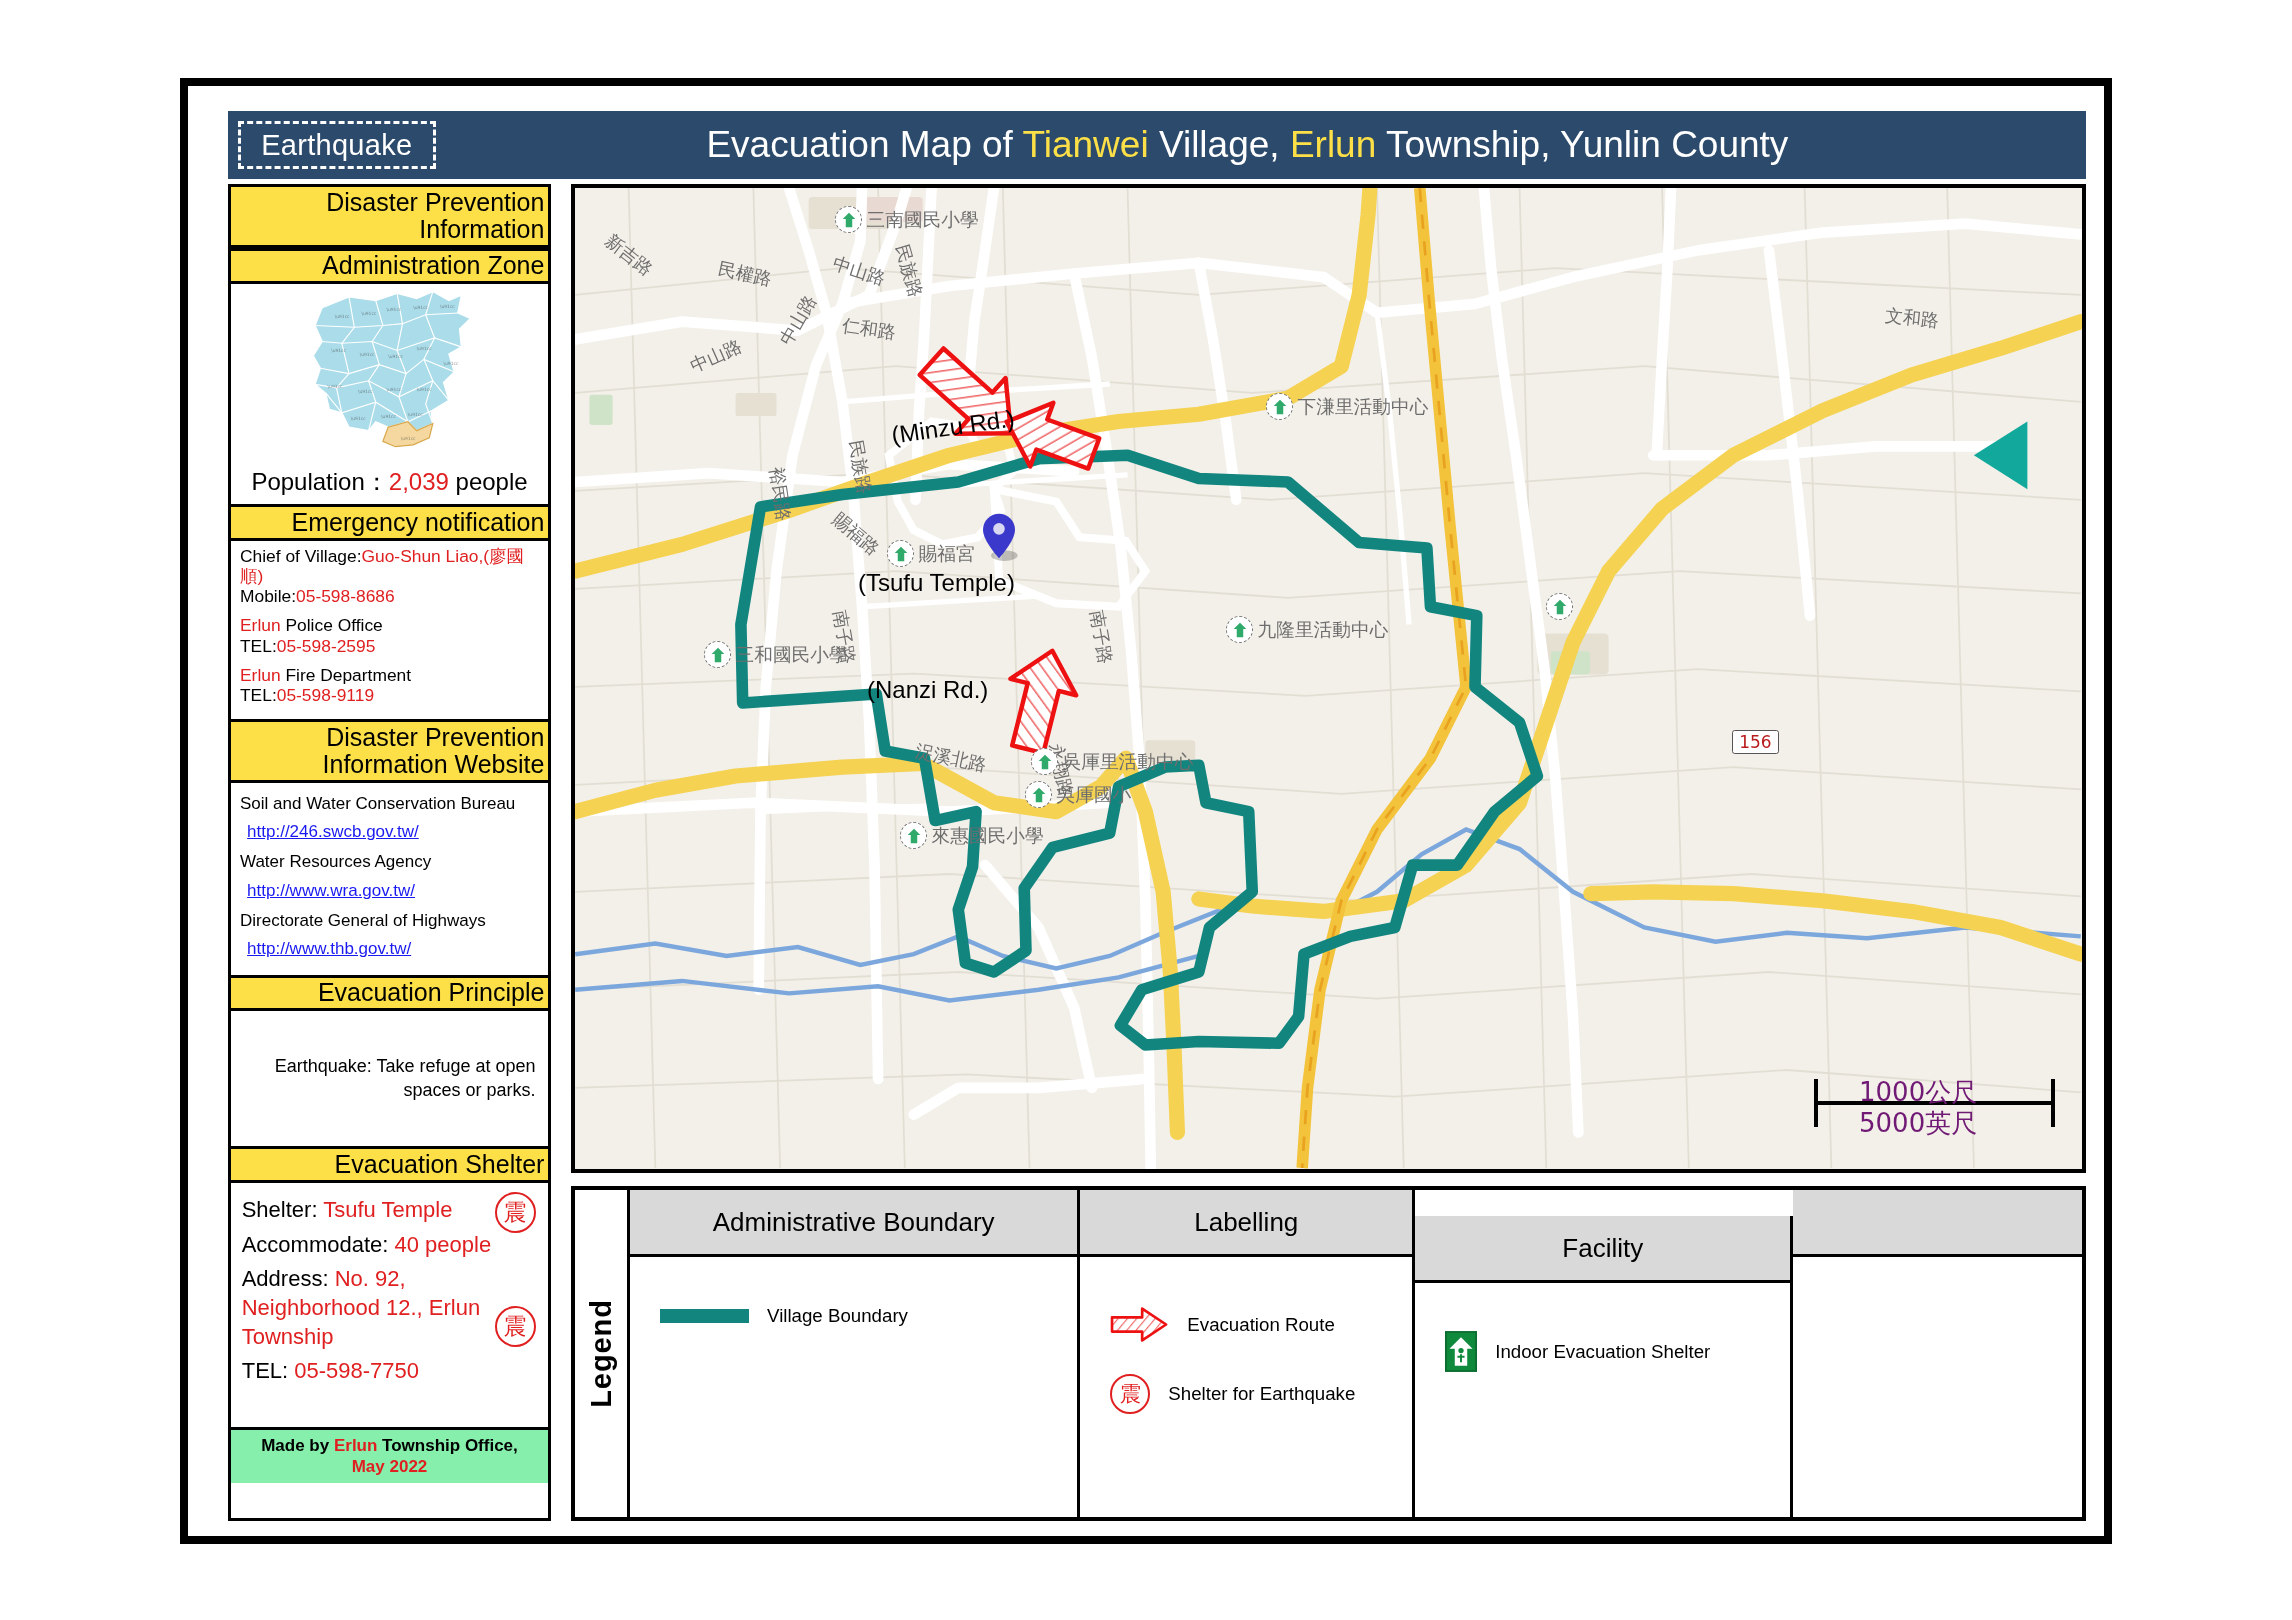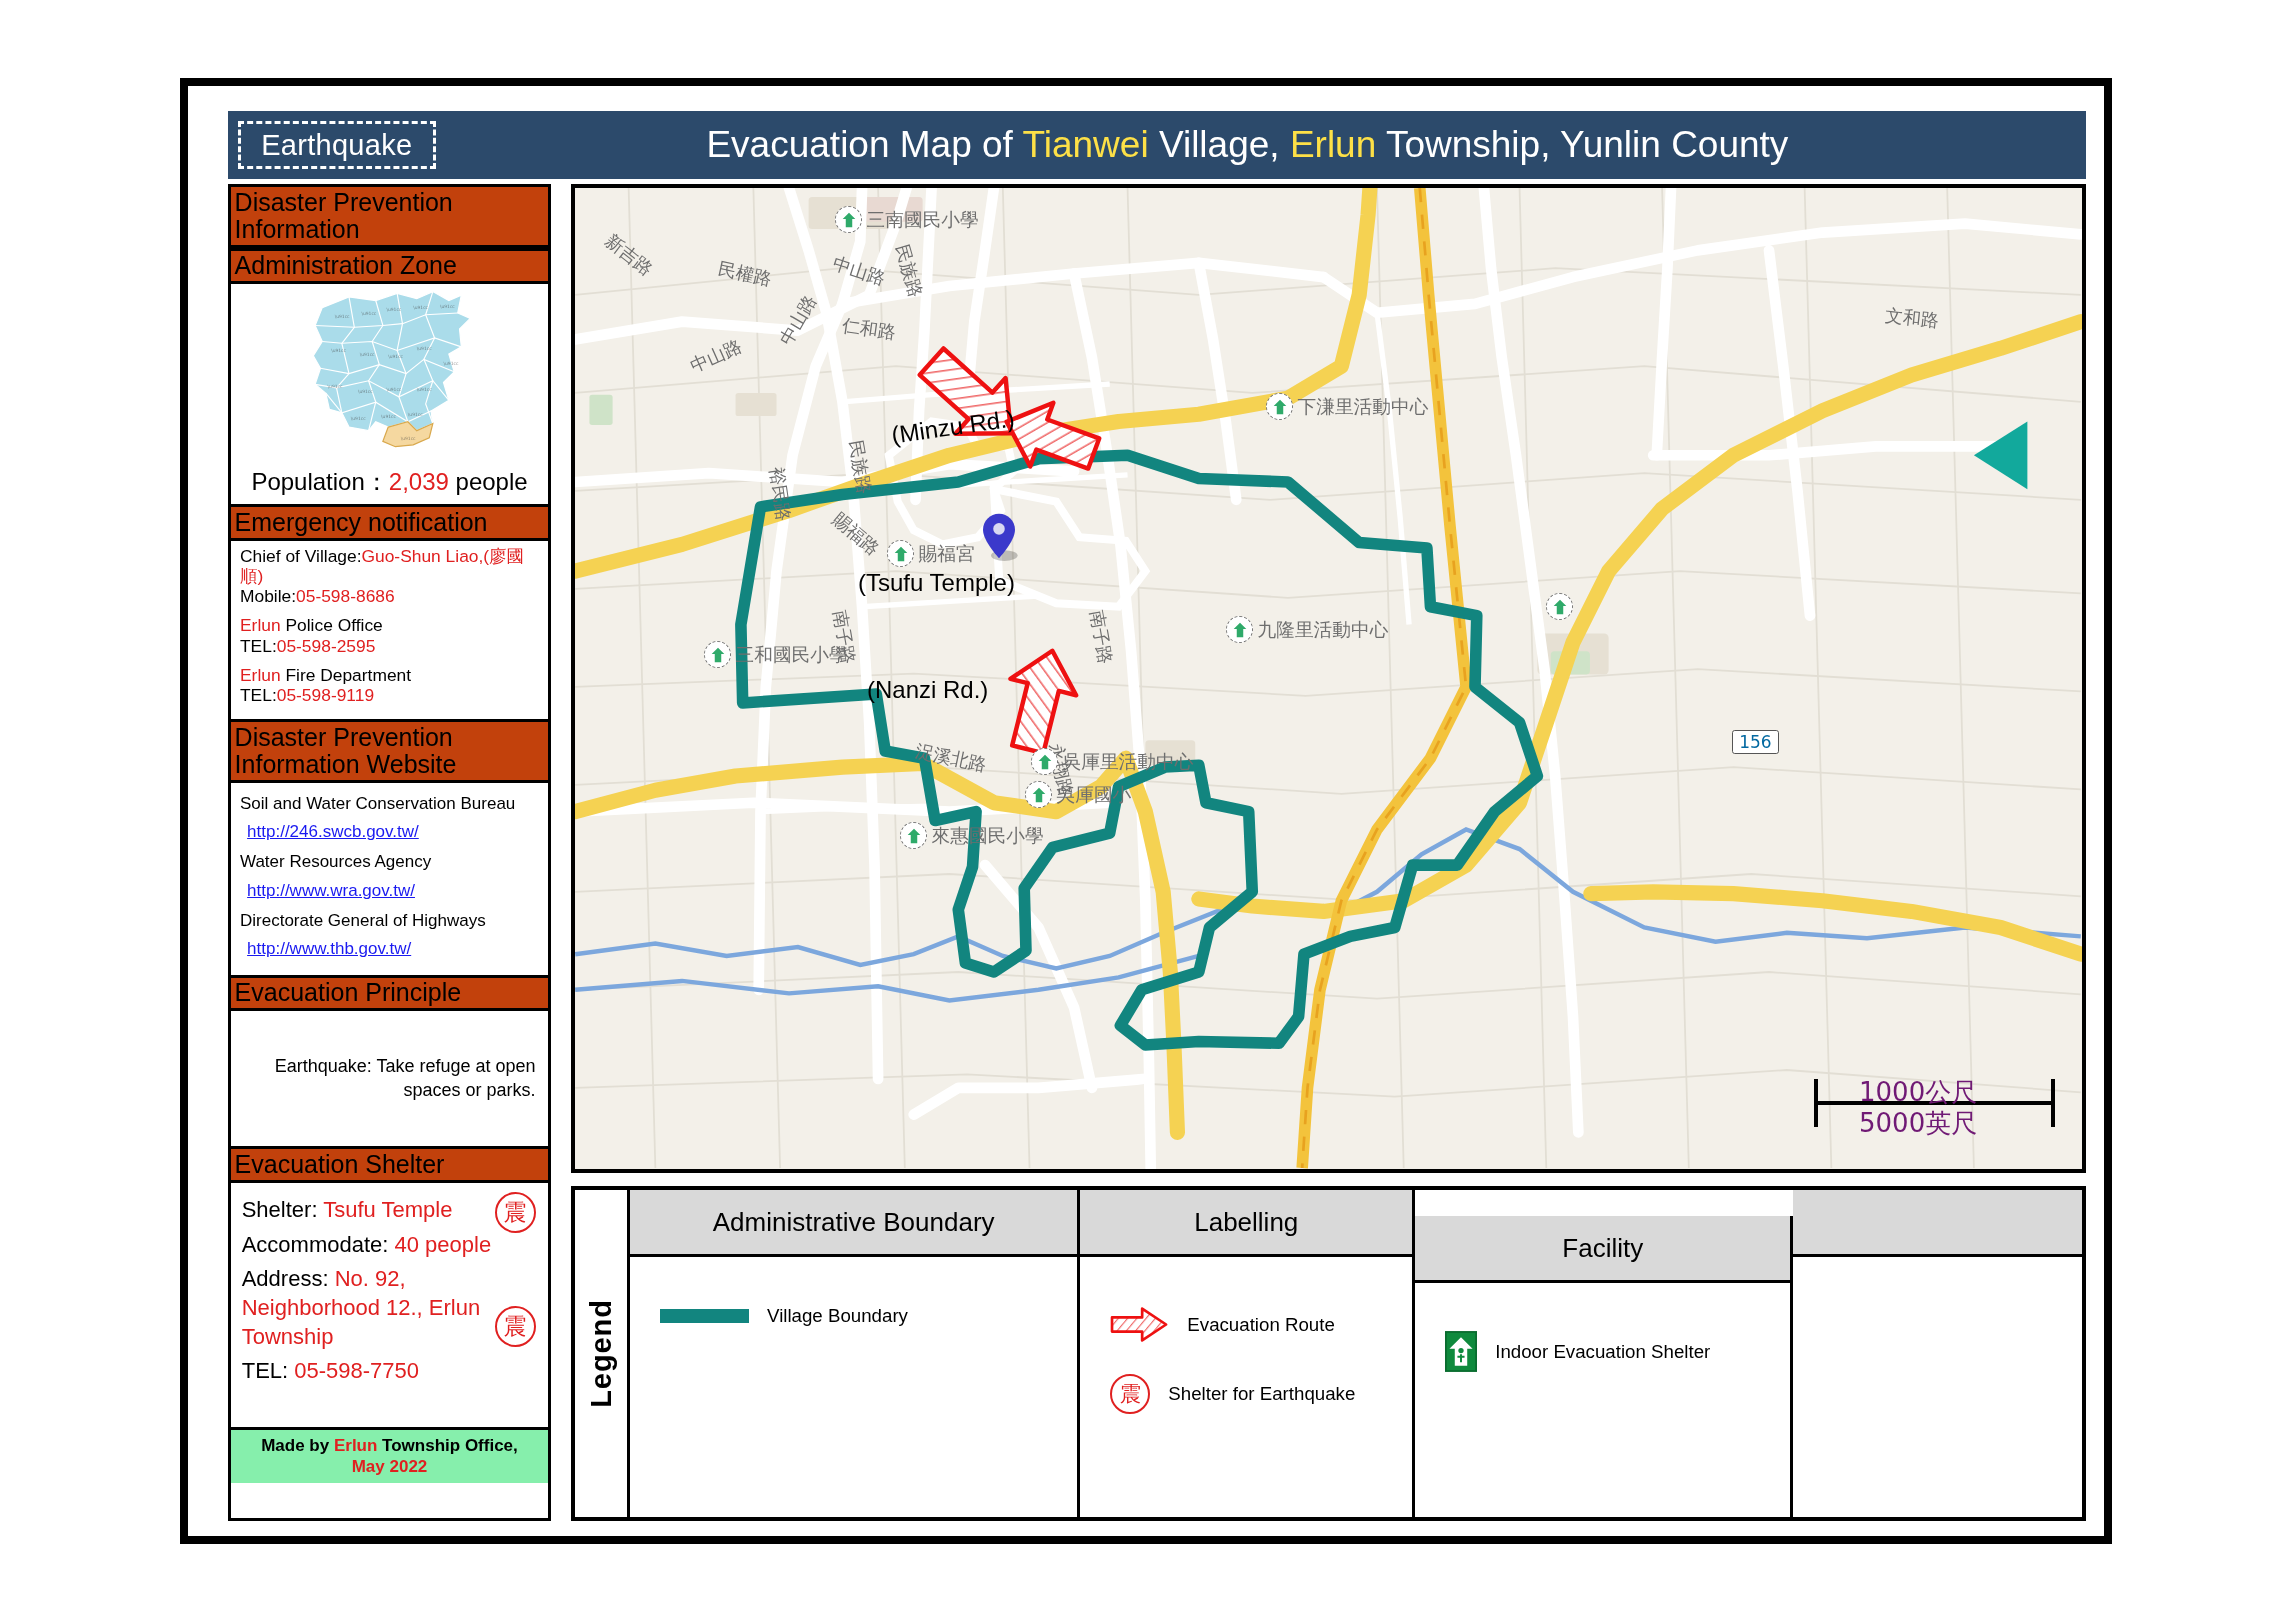"Disaster Prevention Information" .sec-head { background: #c2410c -> #fde047; text-align: left -> right }
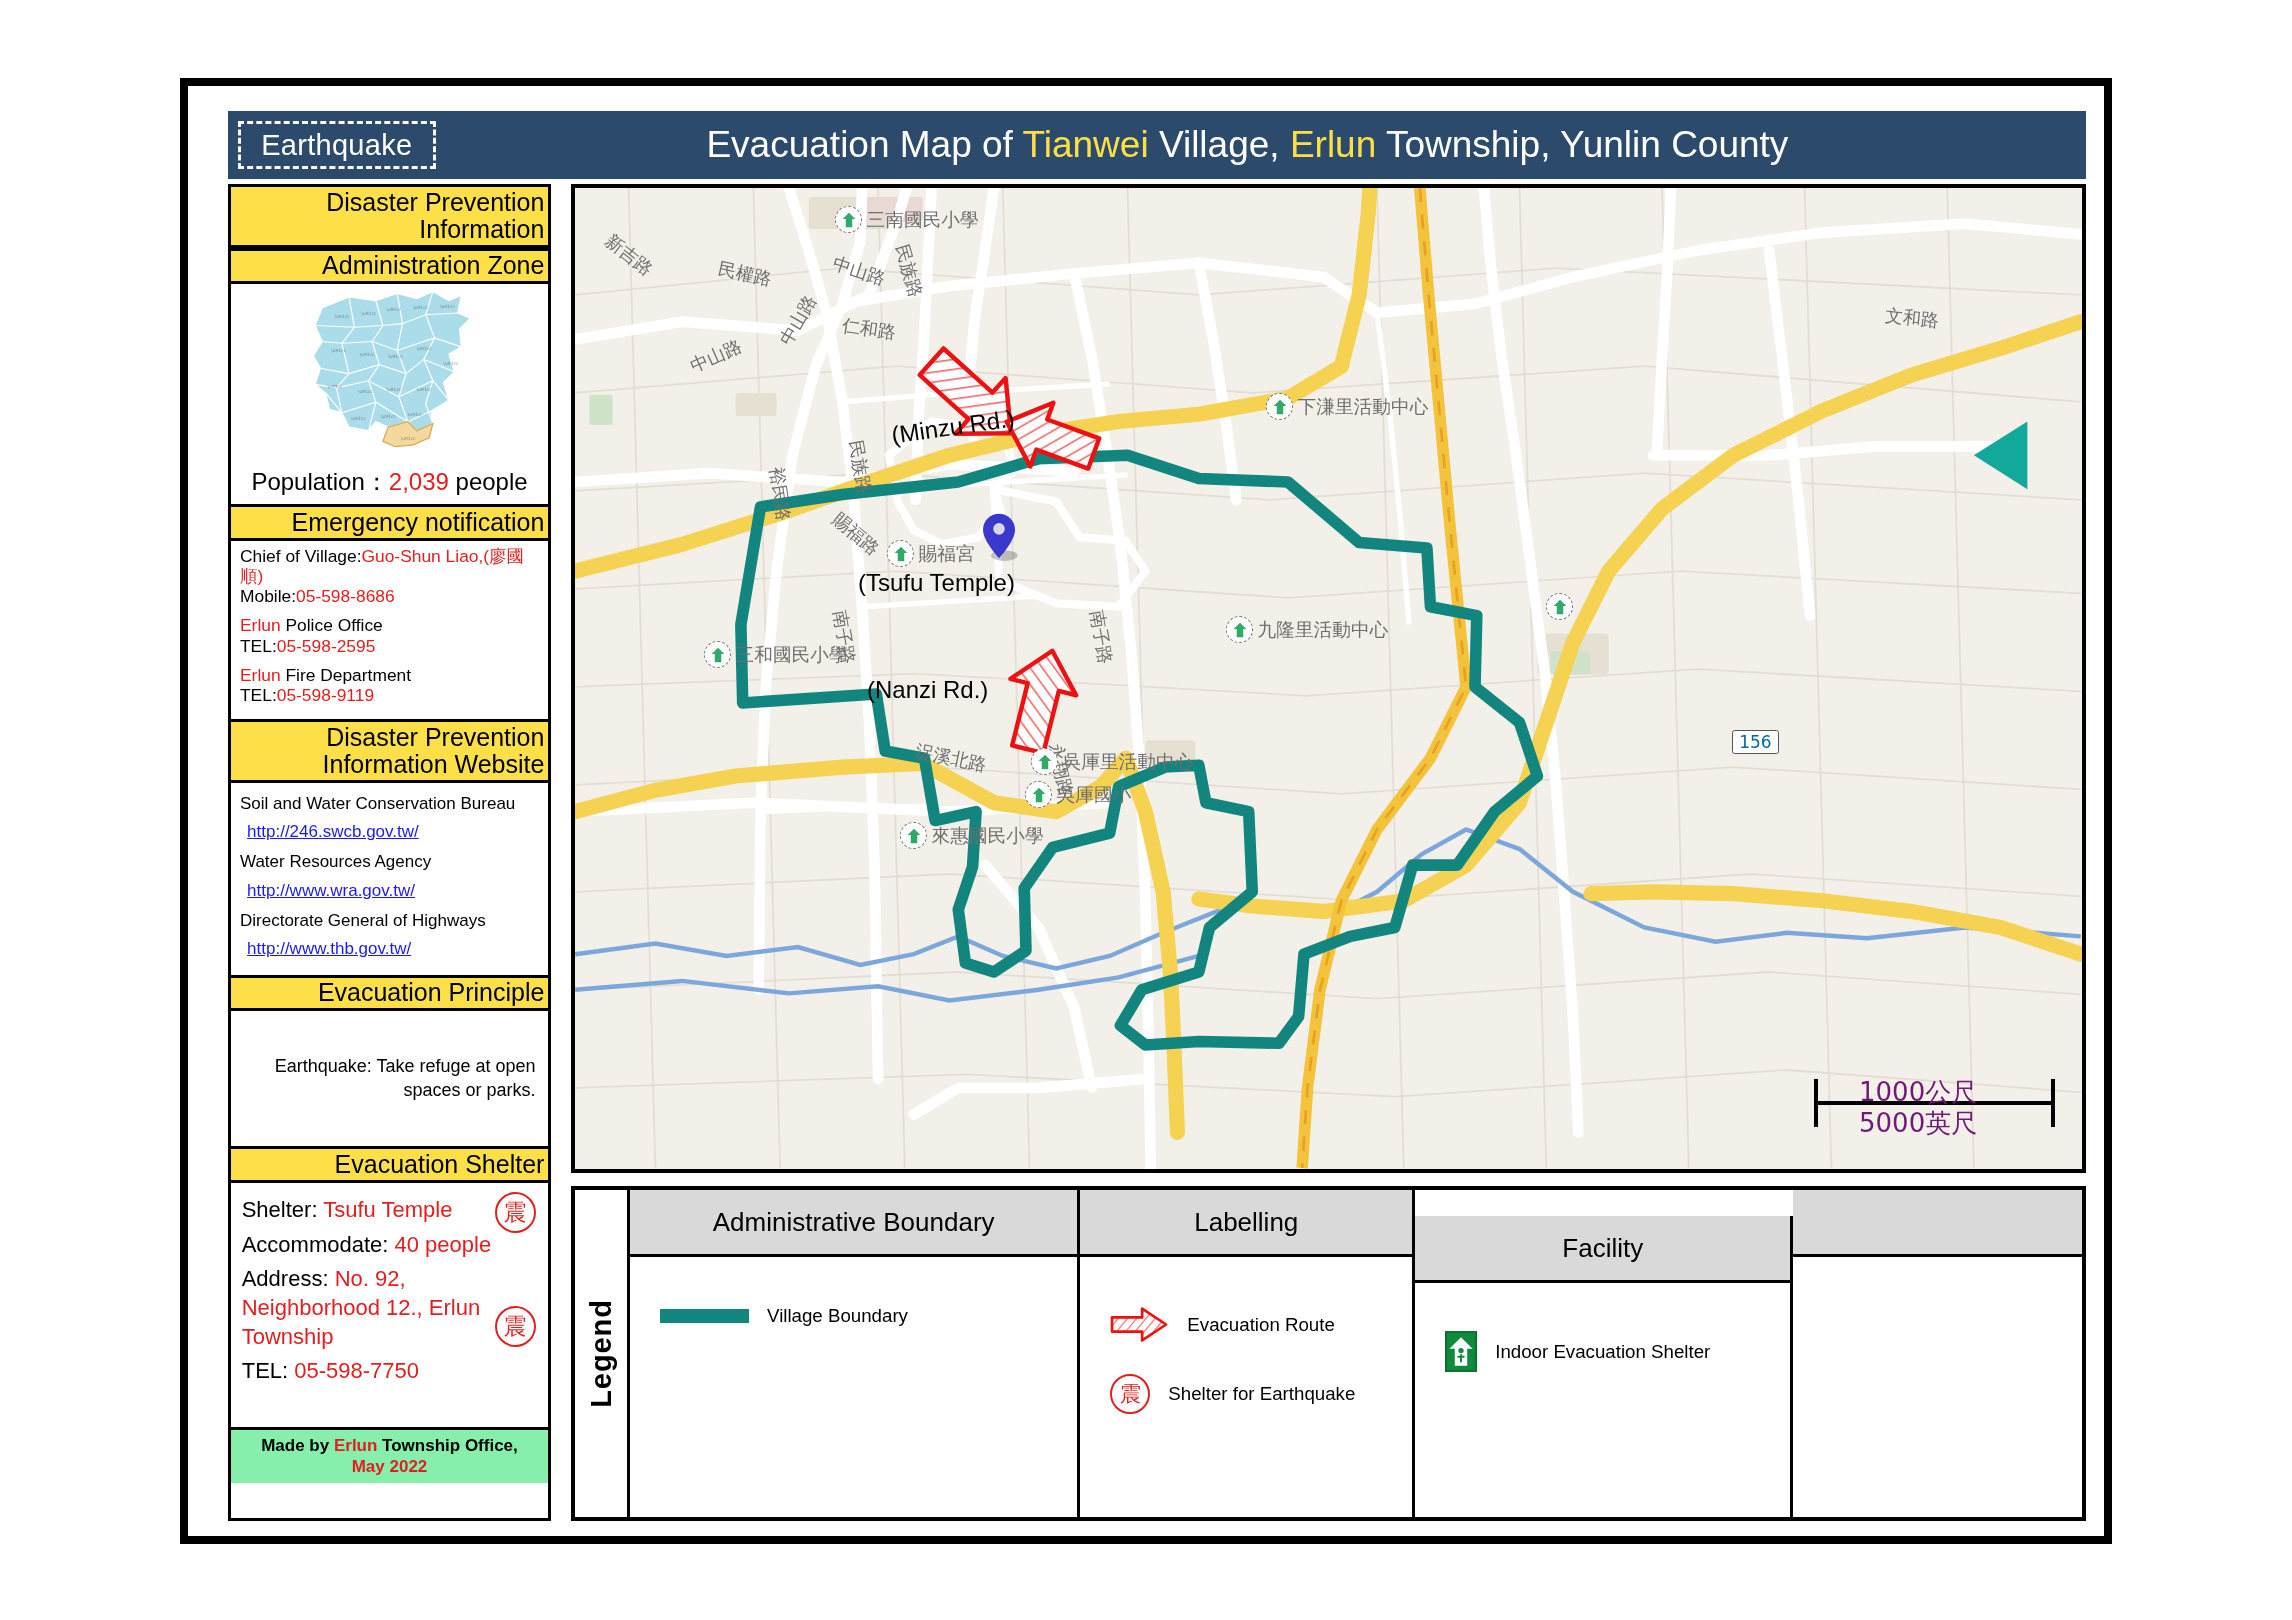"156" .hwyshield { color: #0369a1 -> #b91c1c }
